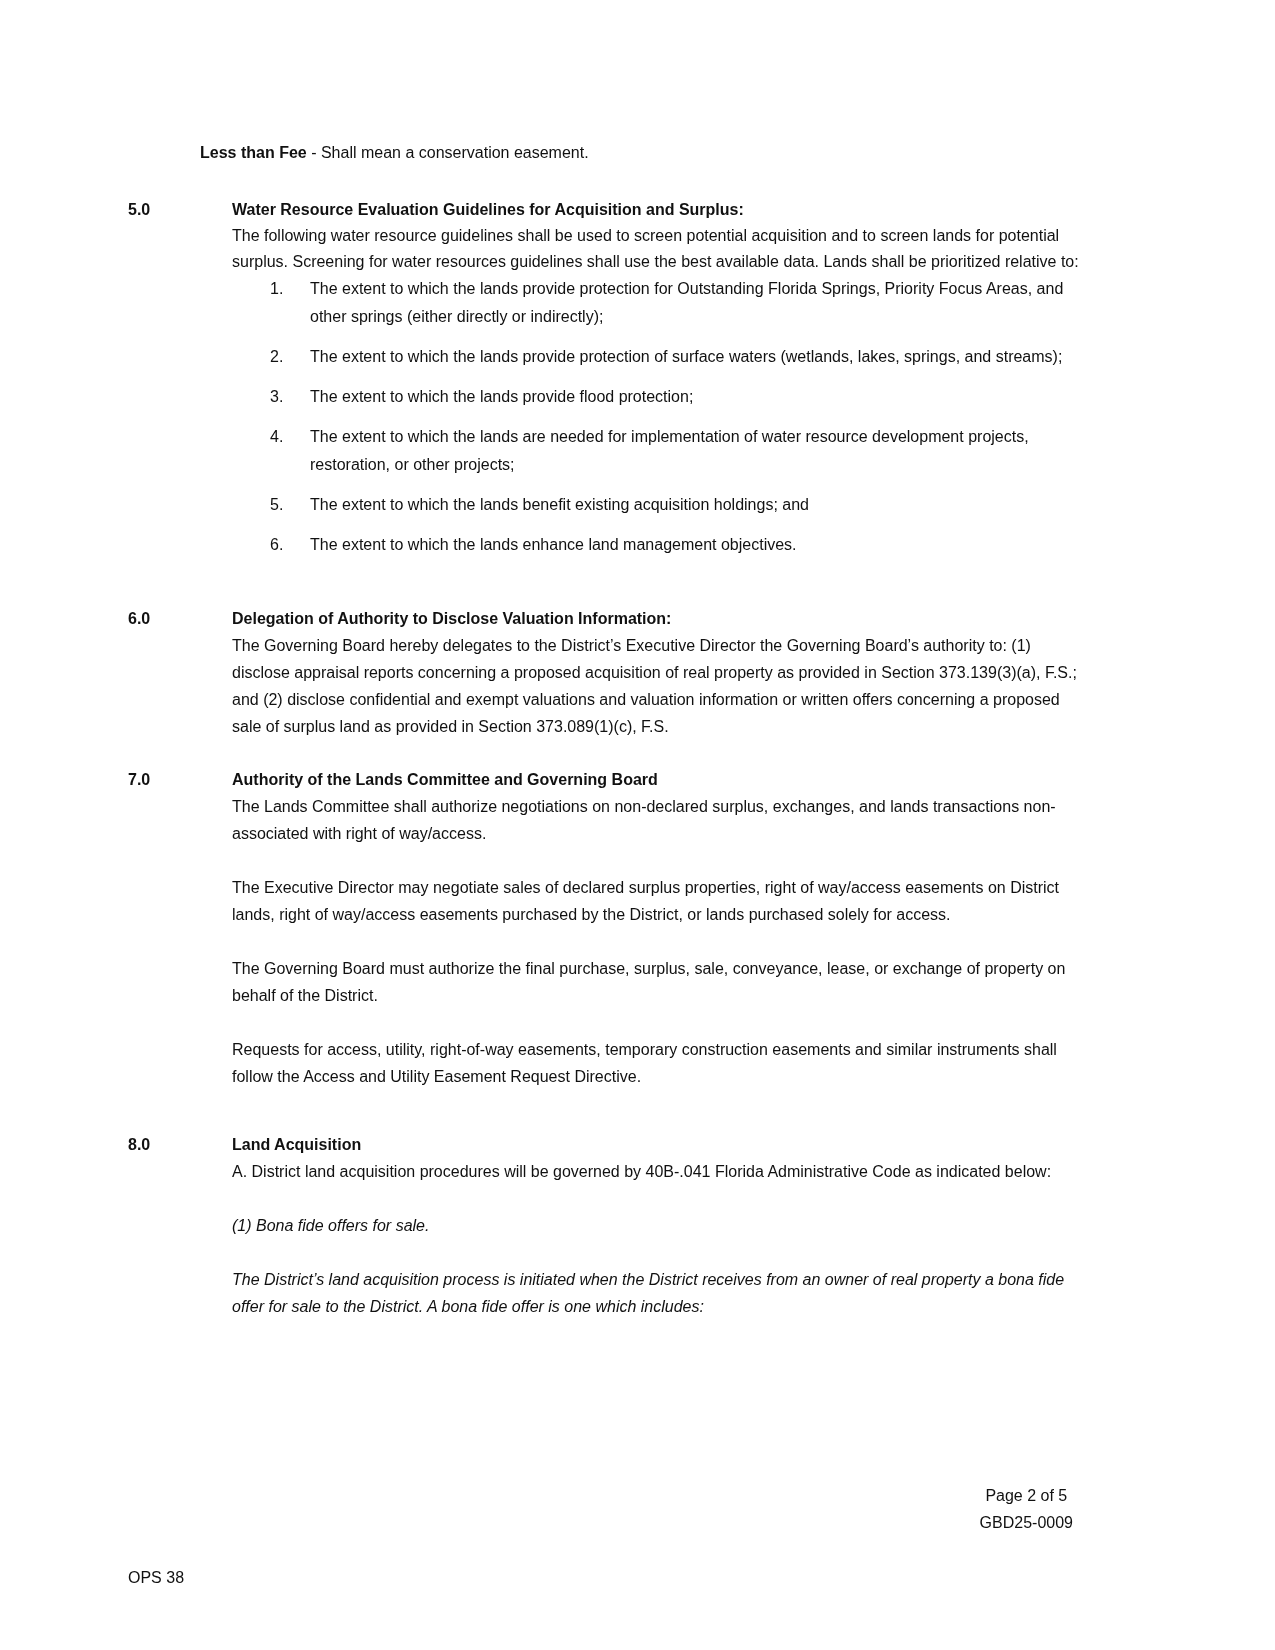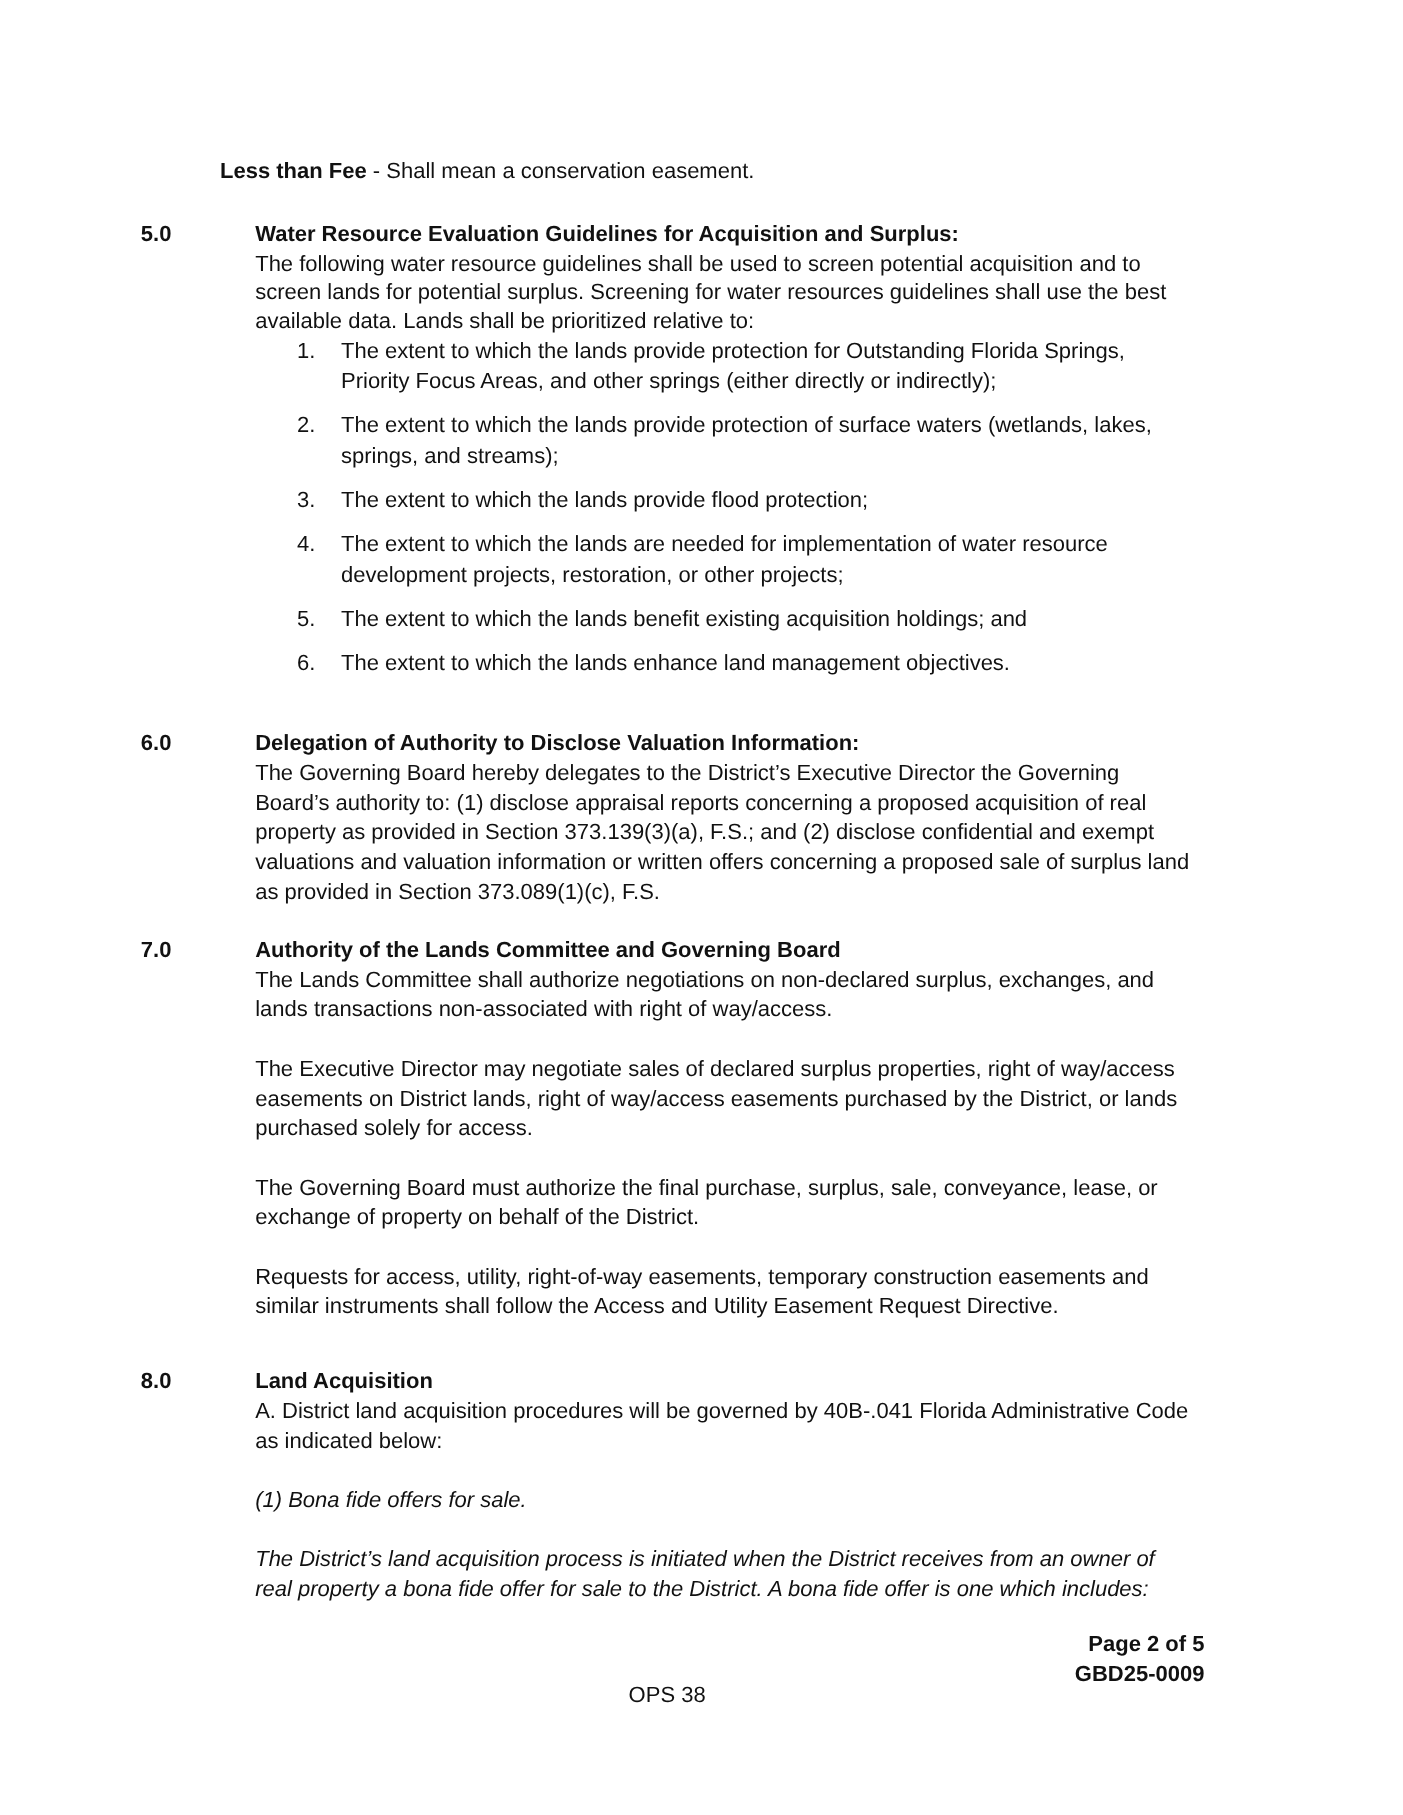"Less than Fee - Shall" .page { font-size: 20px -> 16px }
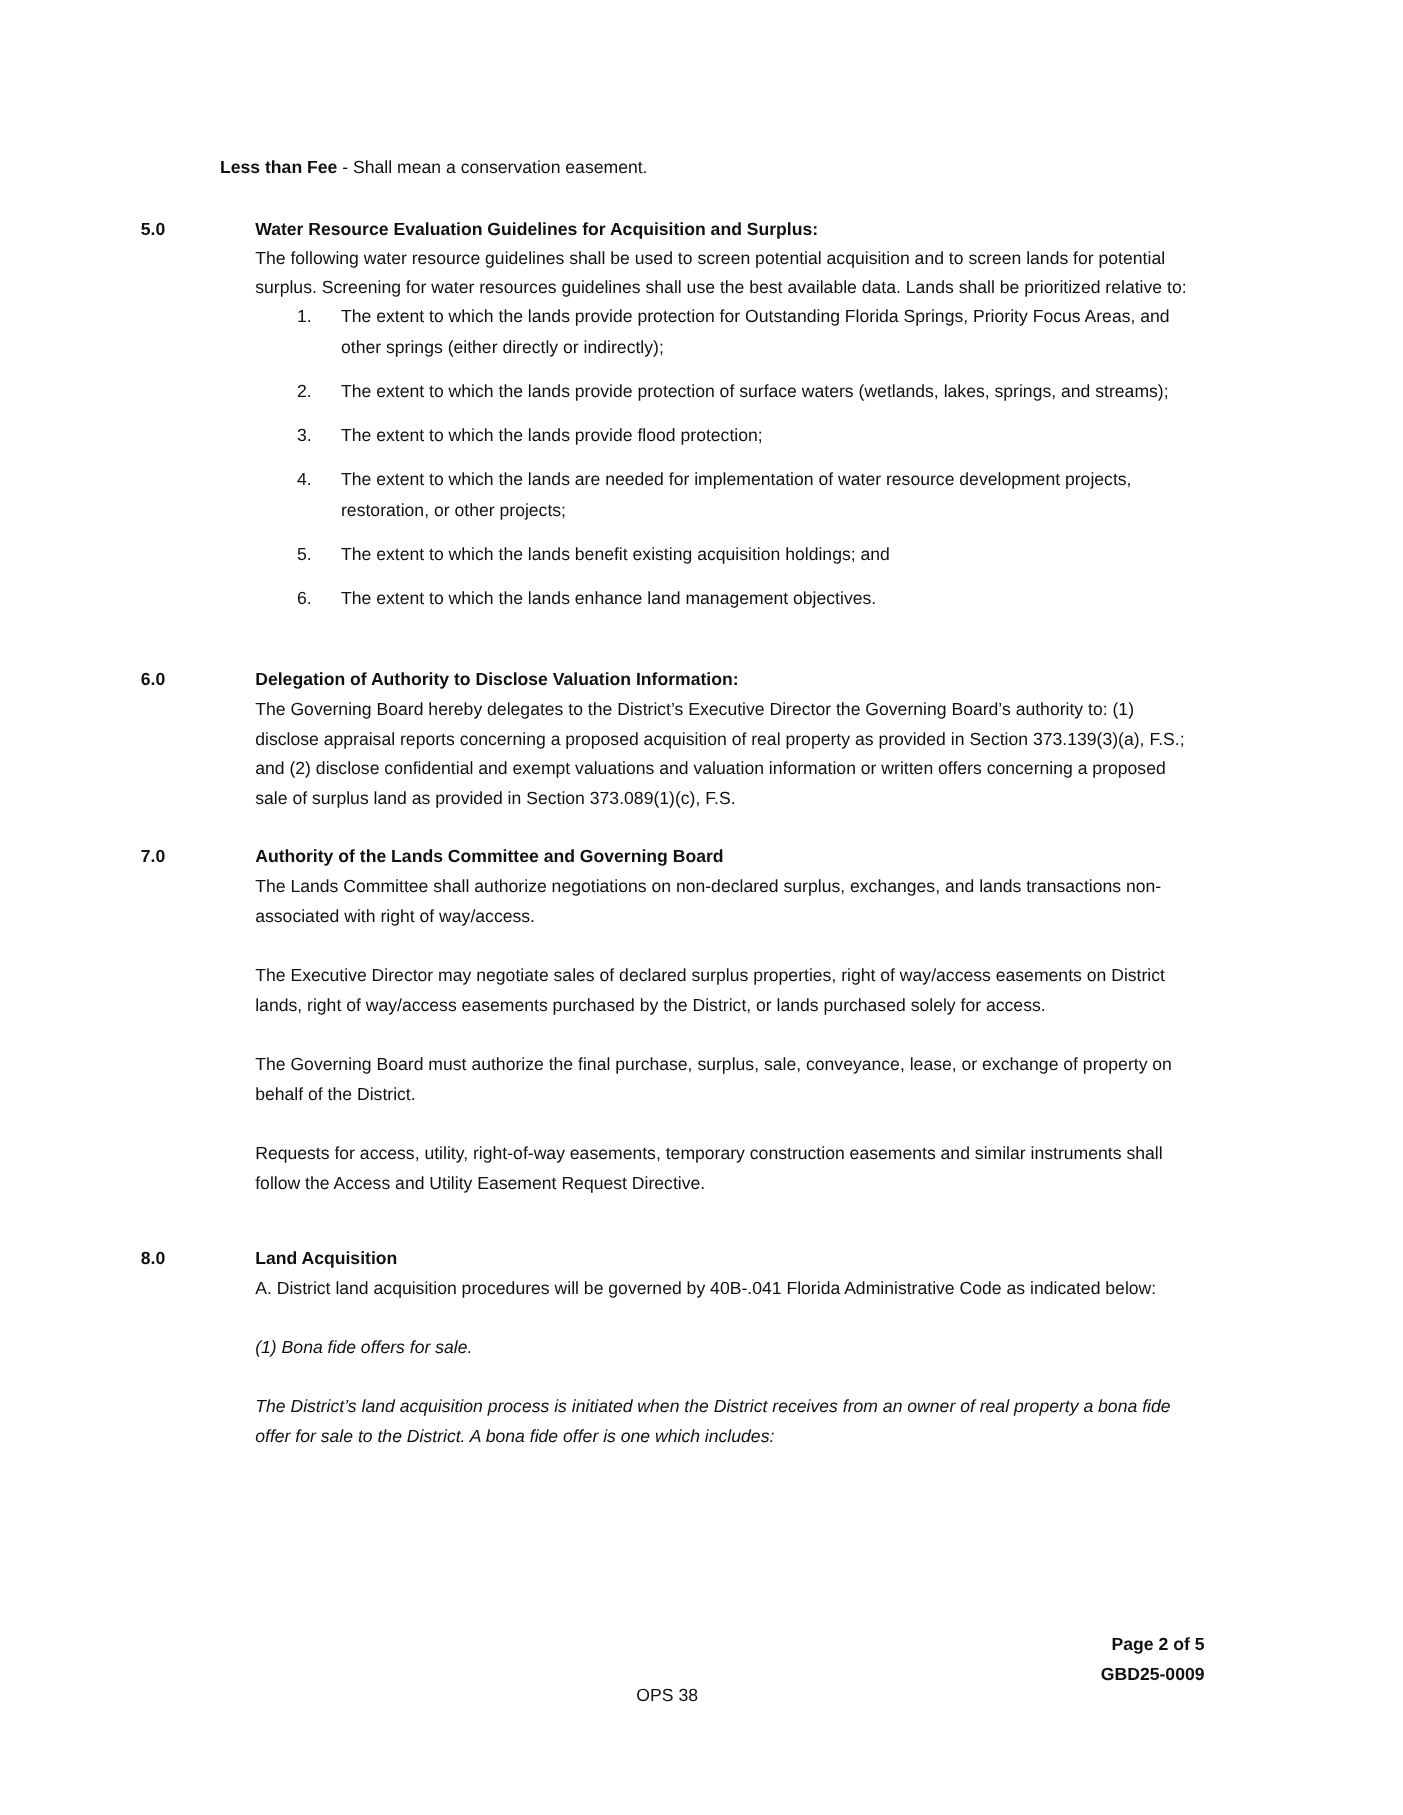"Page 2 of 5" .footer-right { font-weight: bold -> none; right: 180px -> 202px; text-align: right -> center }
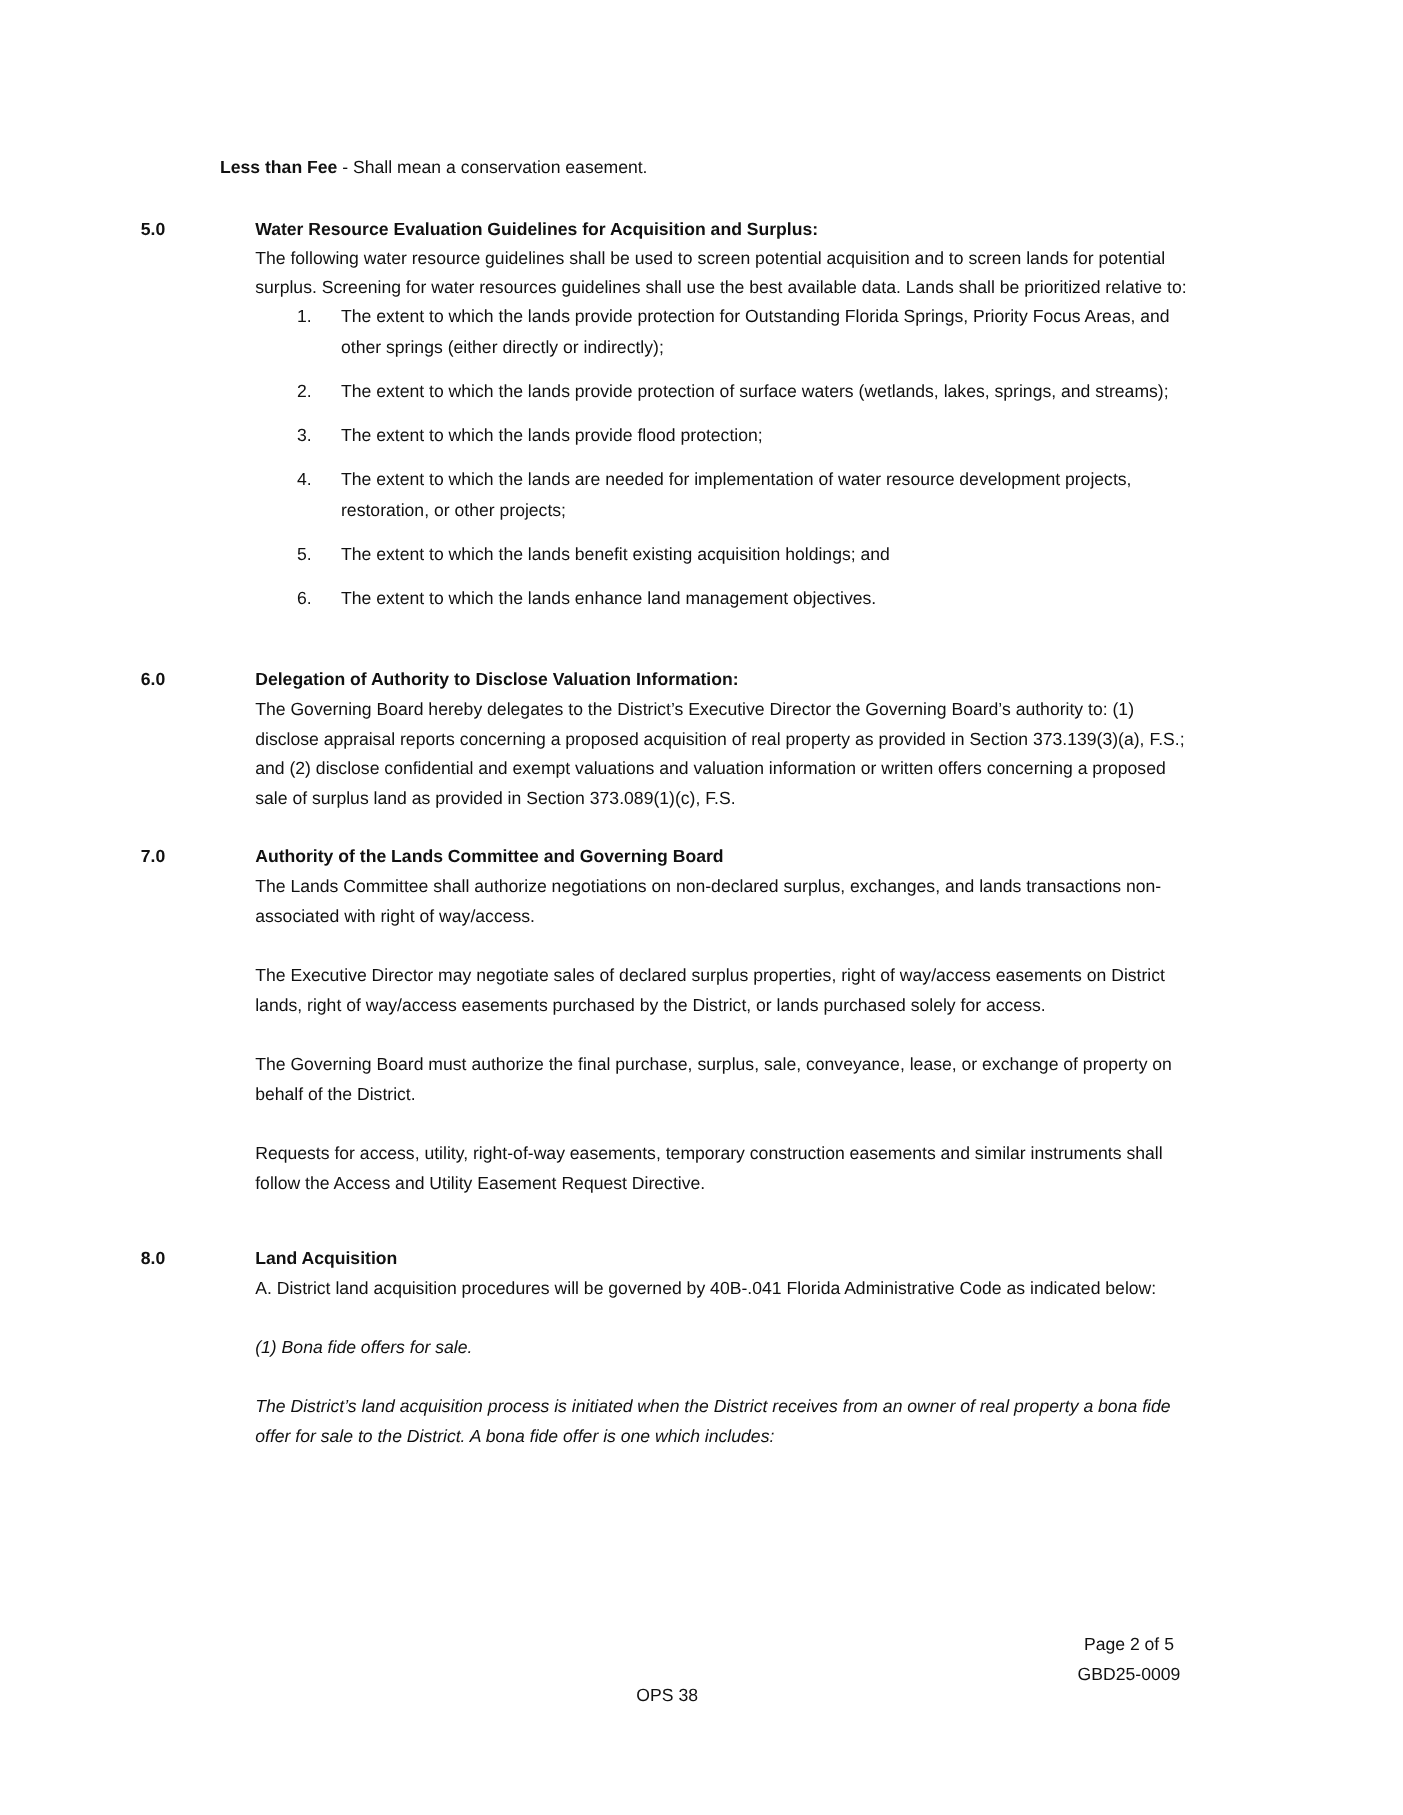"OPS 38" .footer-center { text-align: center -> left; top: 1528px -> 1564px }
